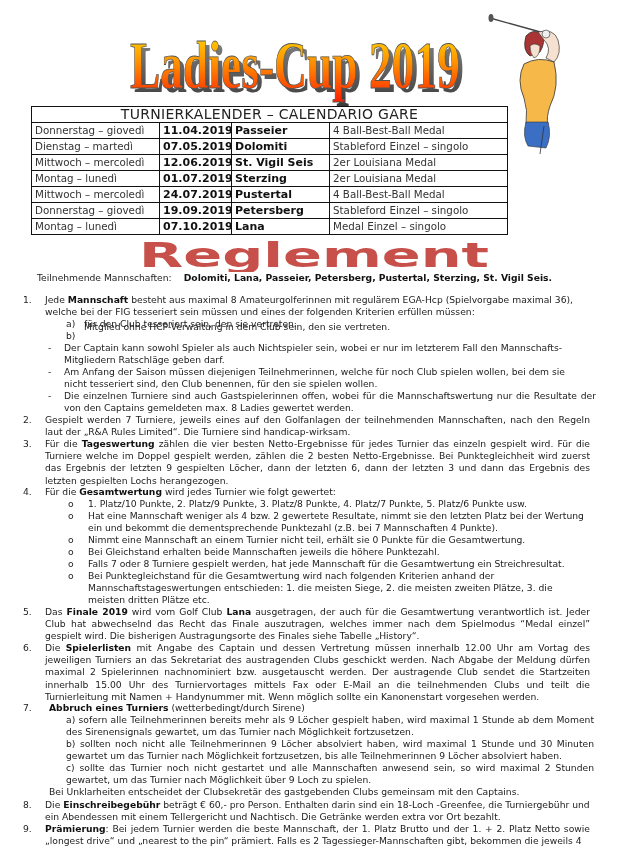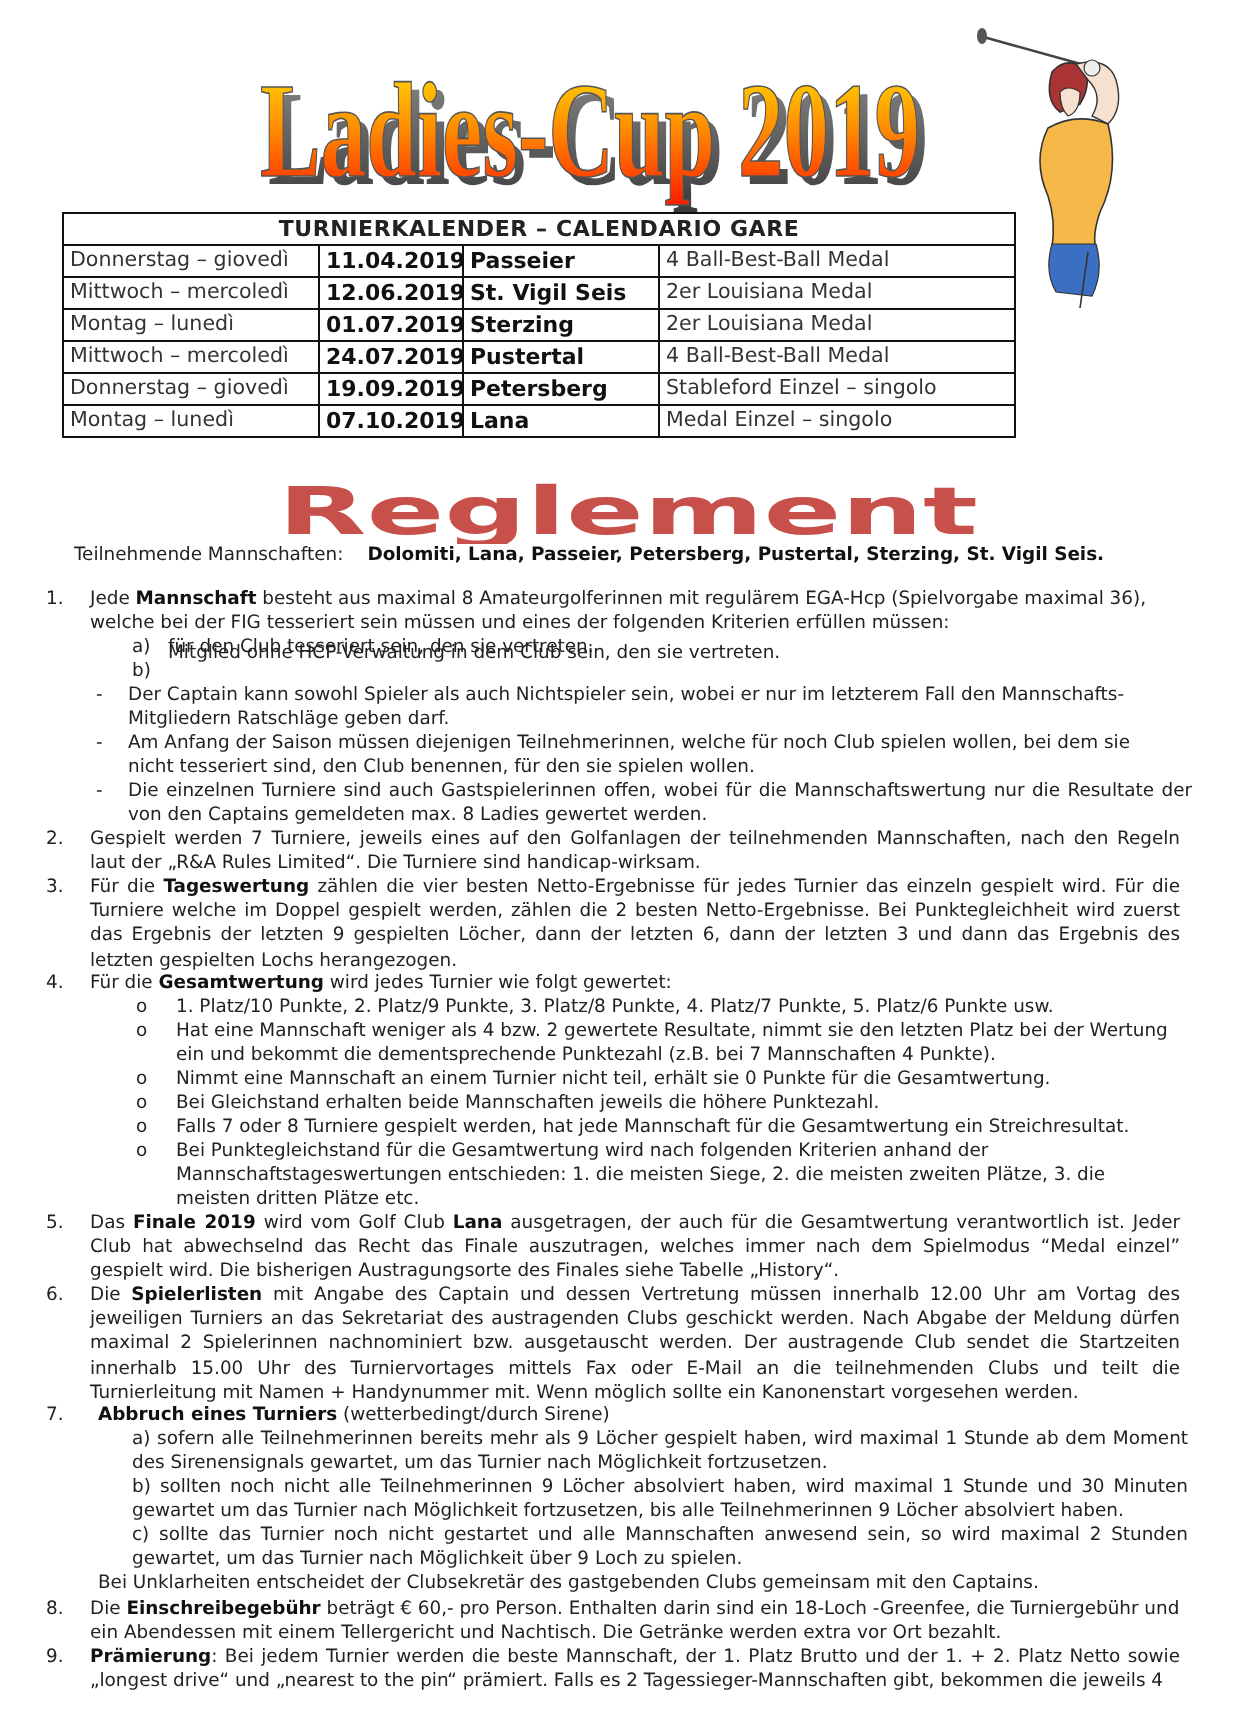"TURNIERKALENDER – CALENDARIO GARE" table.cal tr.head td { font-size: 11px -> 14px; font-weight: bold -> normal }
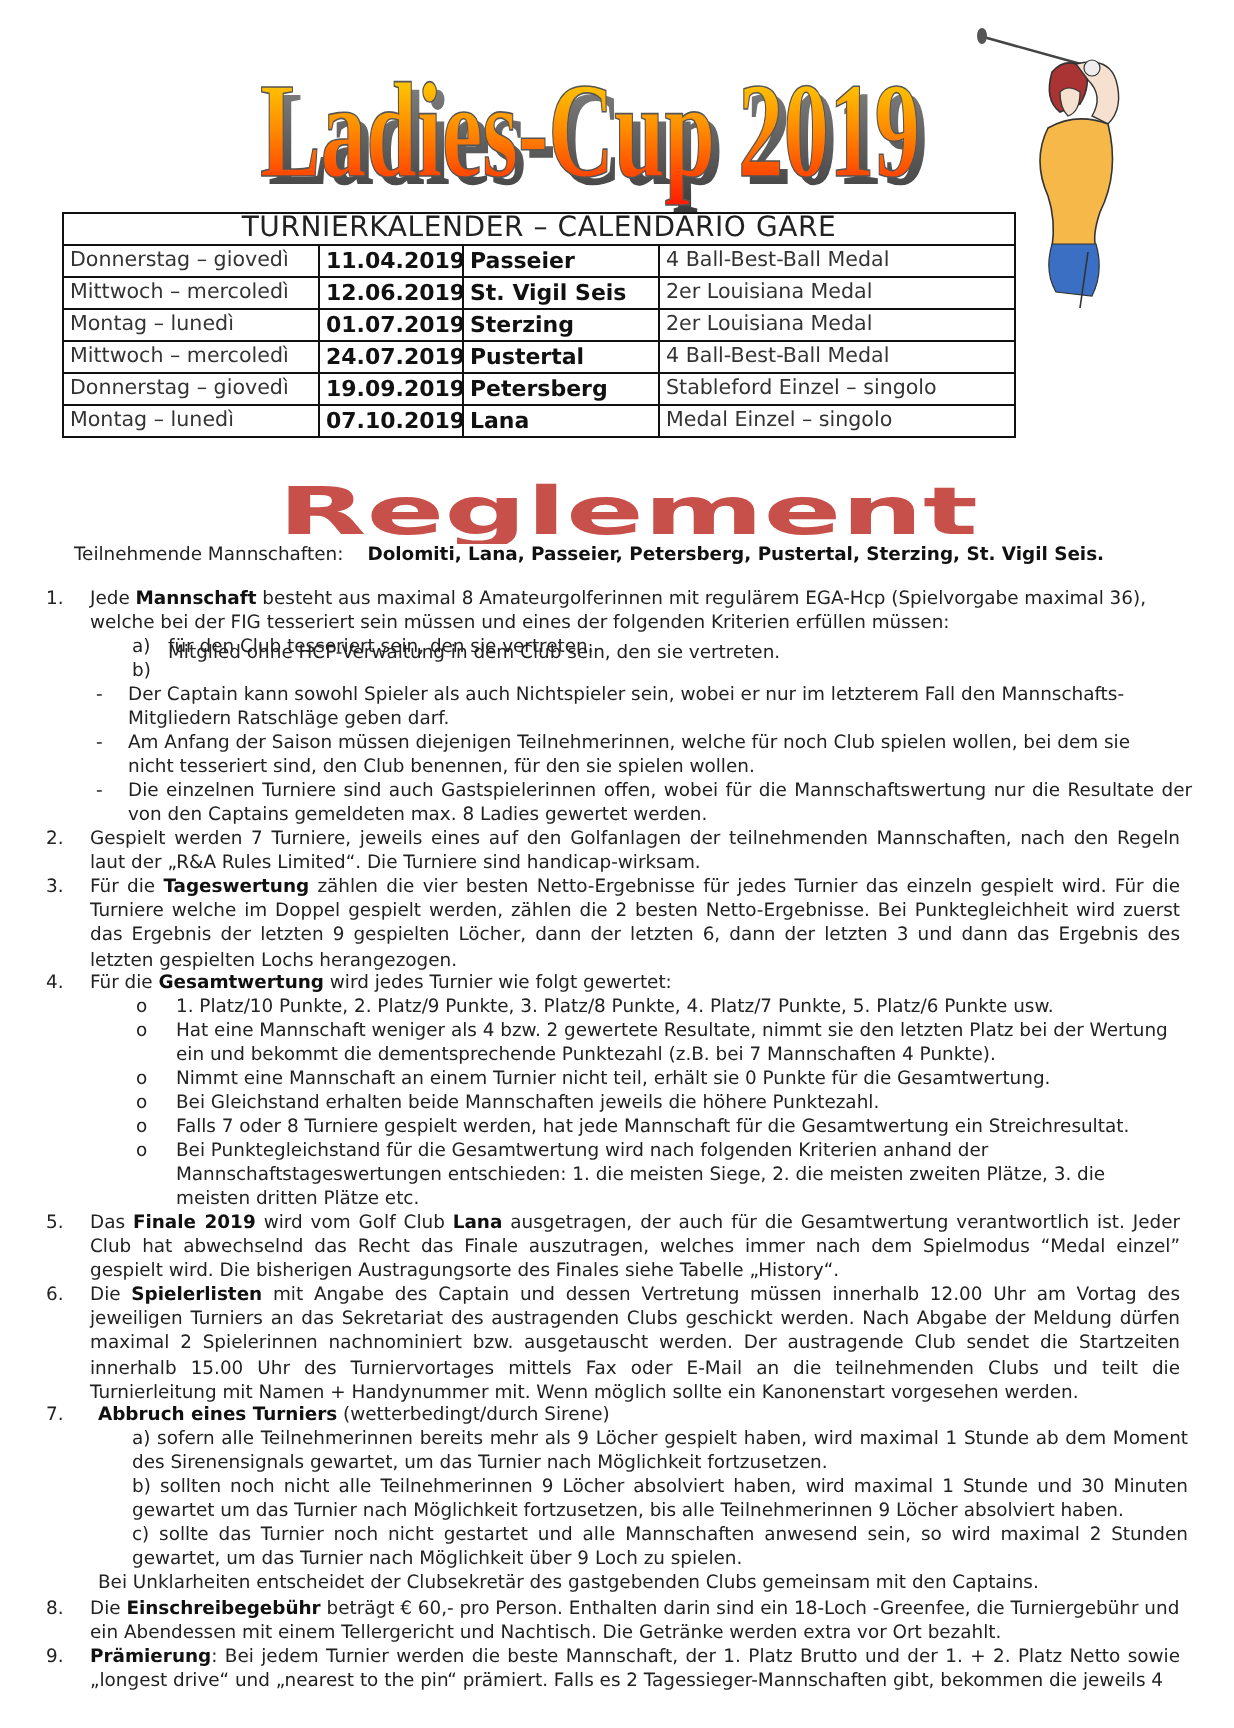"Dienstag – martedì" tr { html: none -> <tr> <td>Dienstag – martedì</td> <td>07.05.2019</td> <td>Dolomiti</td> <td>Stableford Einzel – singolo</td> </tr> }
